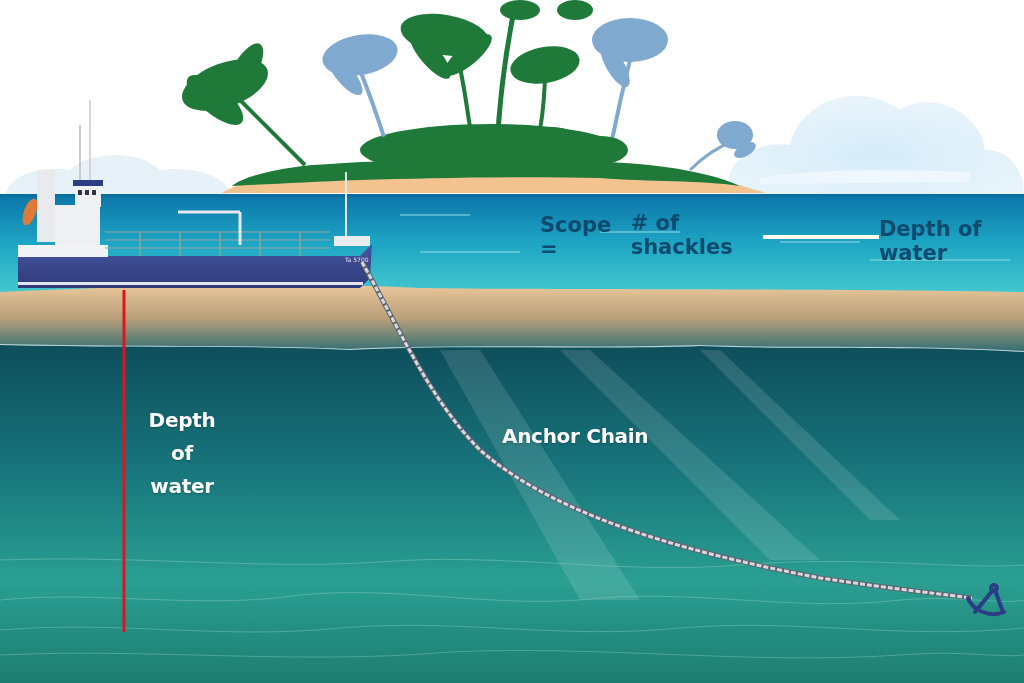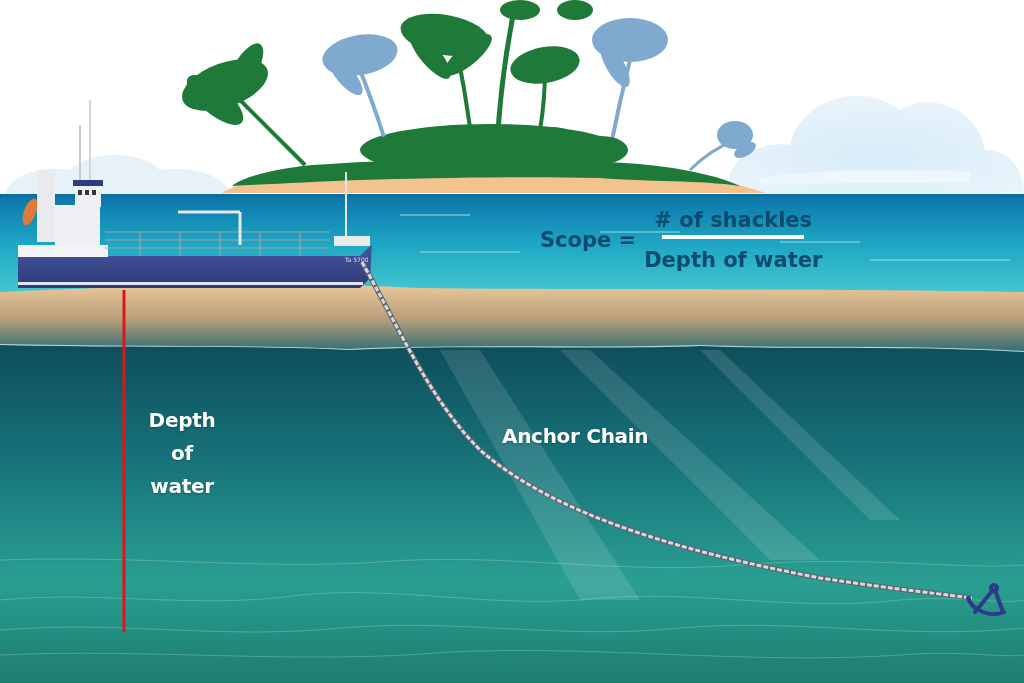"# of shackles" .formula .frac { flex-direction: column -> row }
